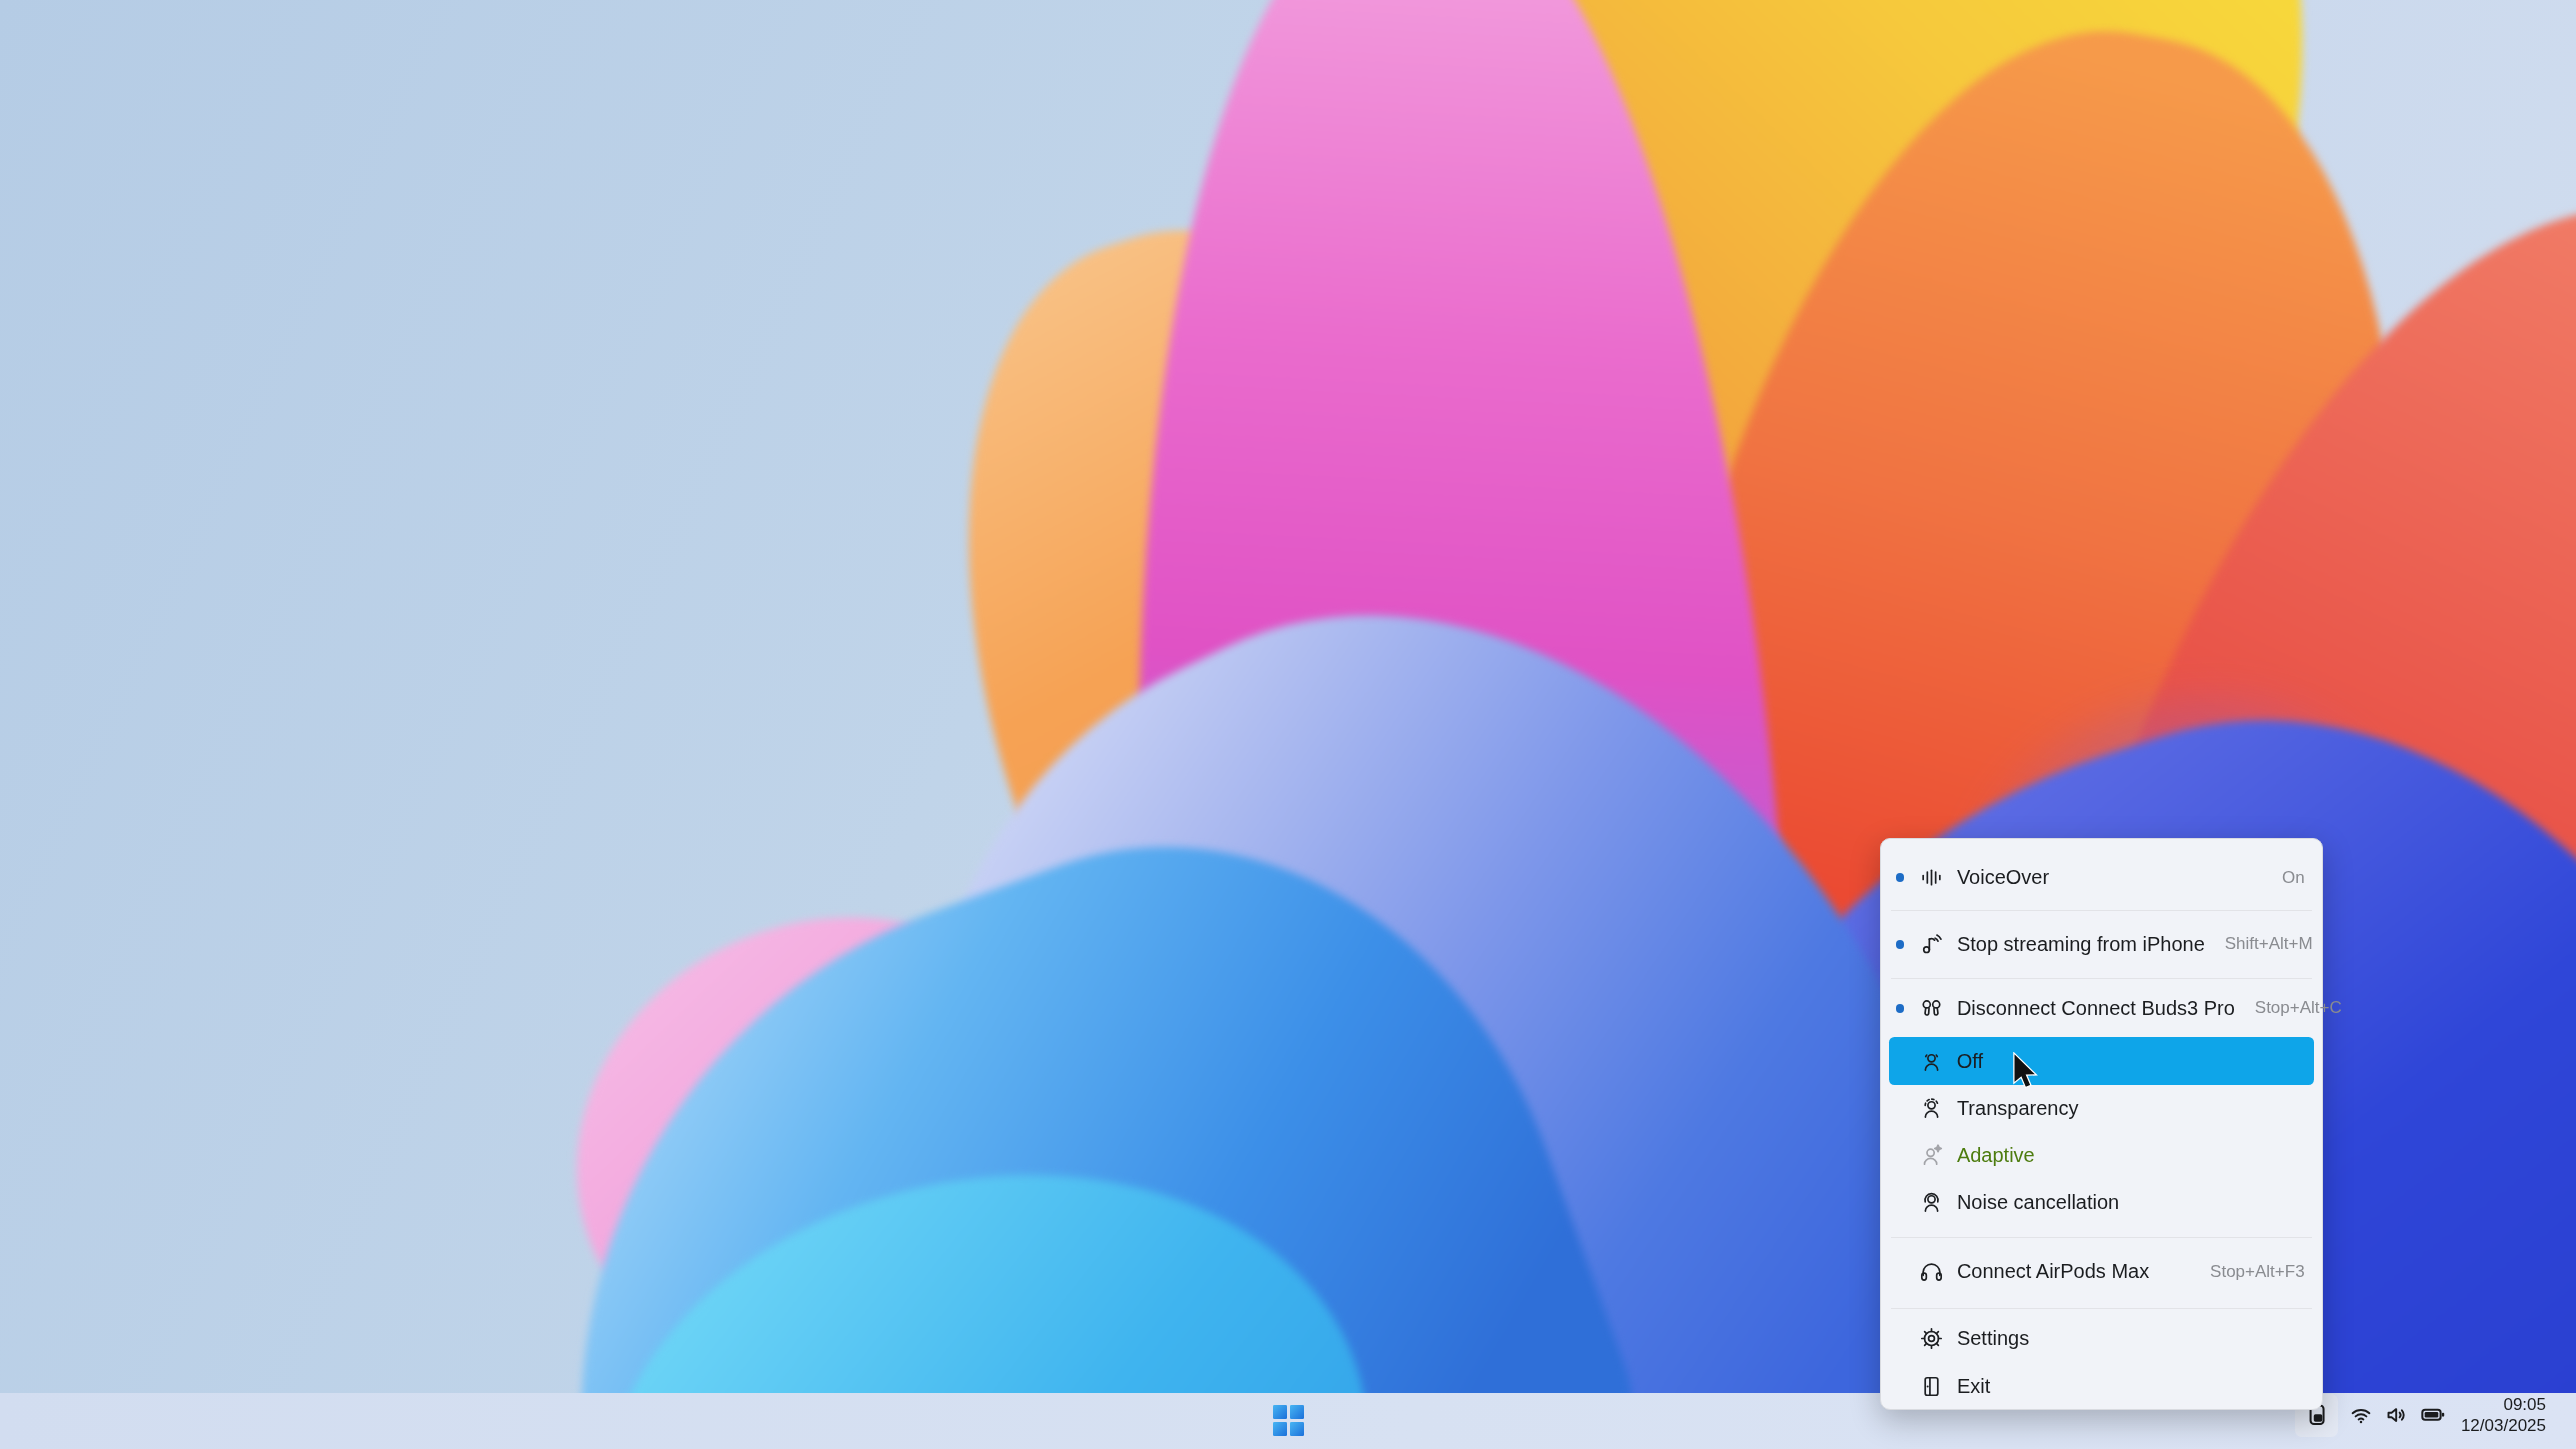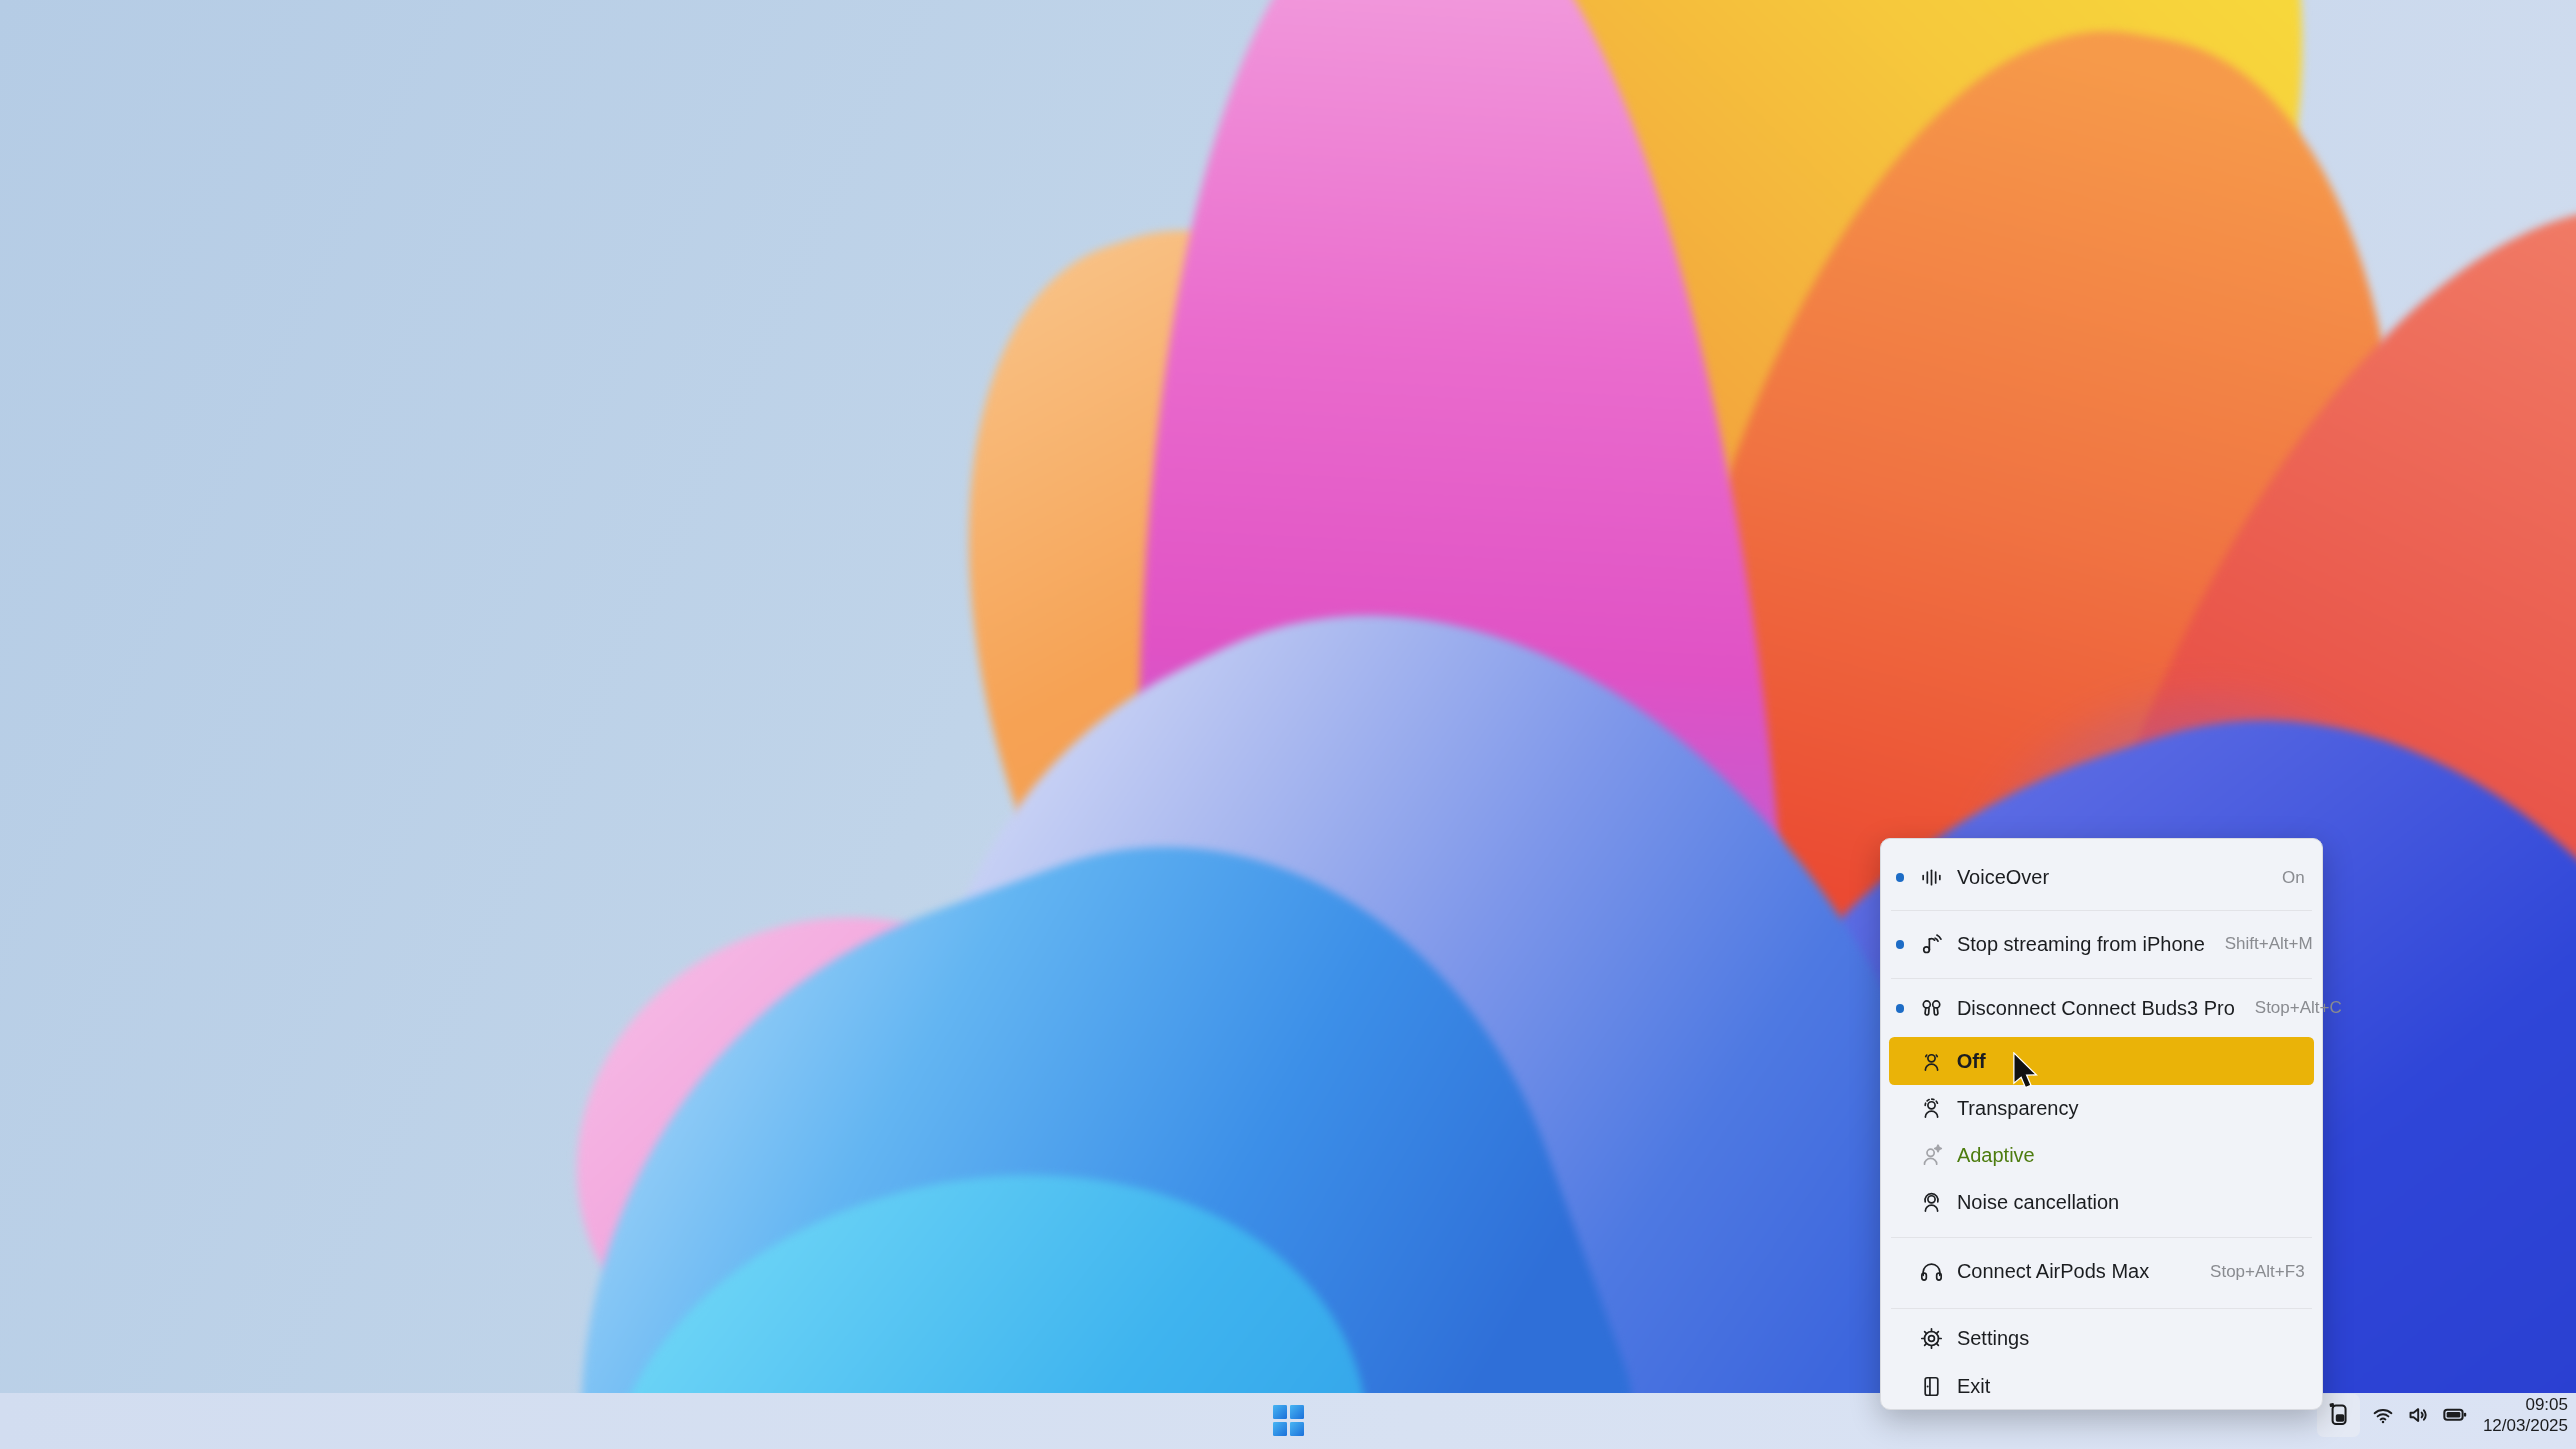"Off" .mi.hl { background: #eab308 -> #0ea5e9; font-weight: bold -> none }
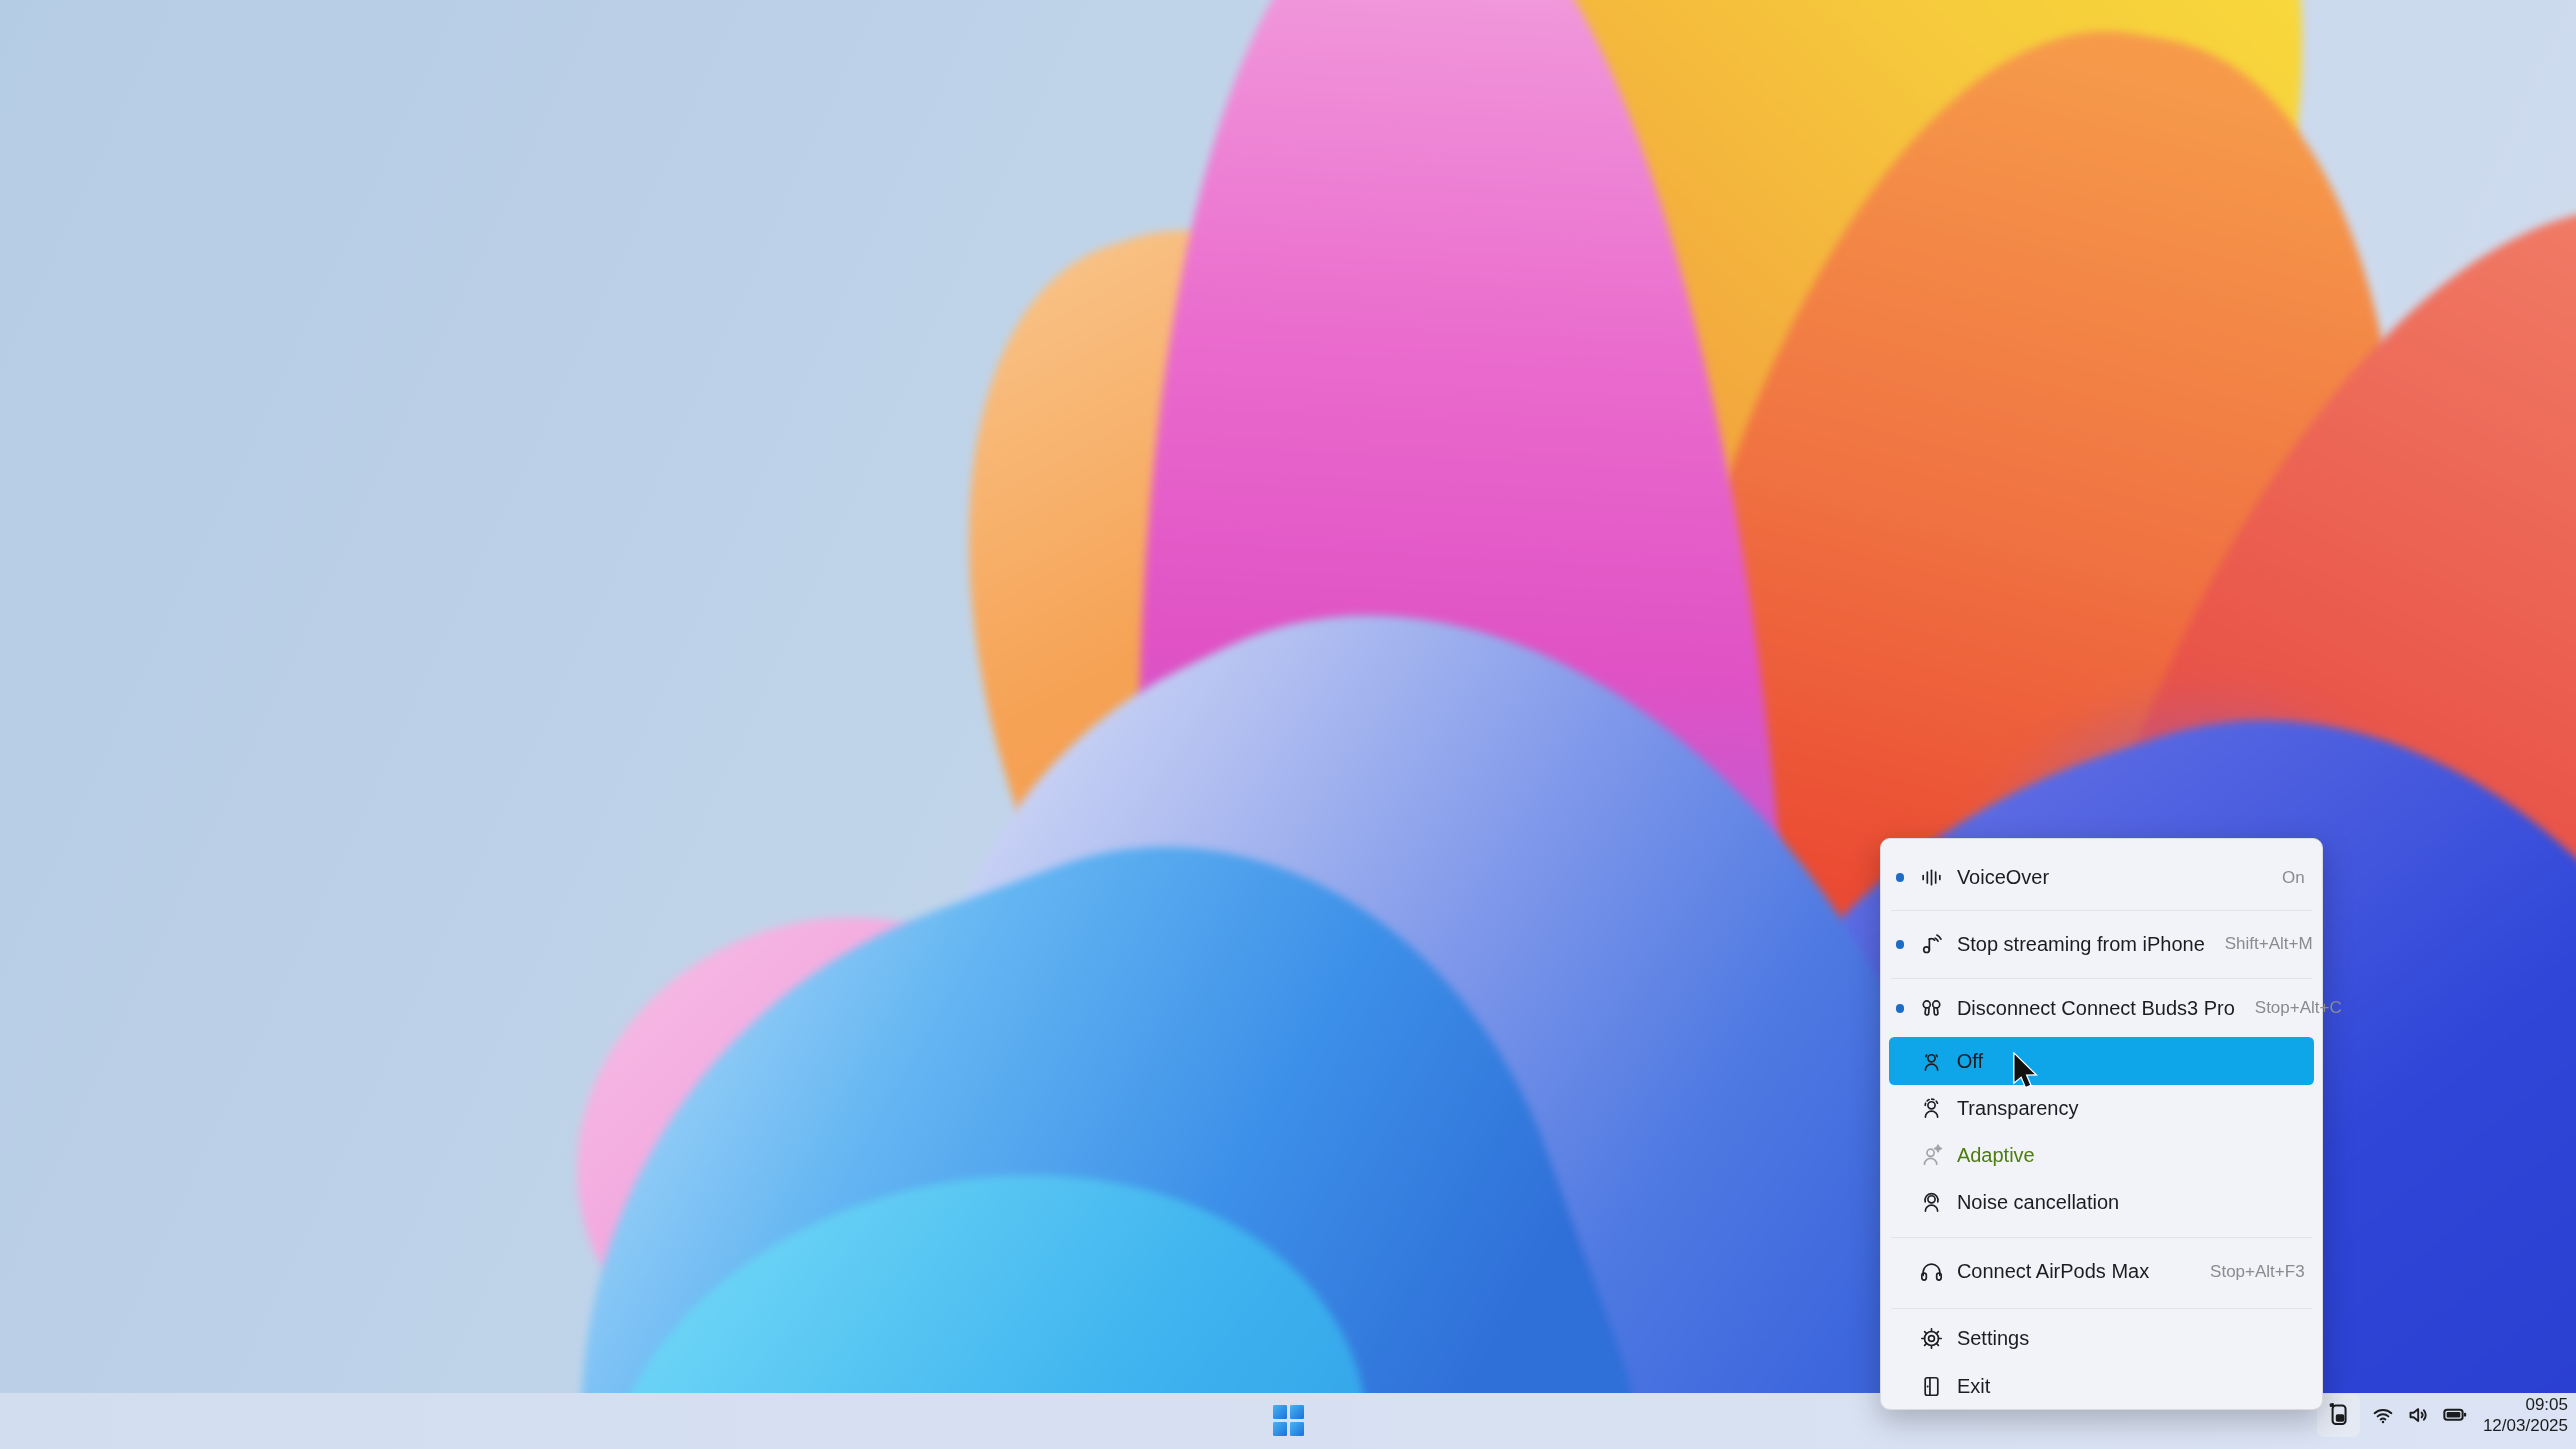"09:05" .tray { padding-right: 8px -> 30px }
